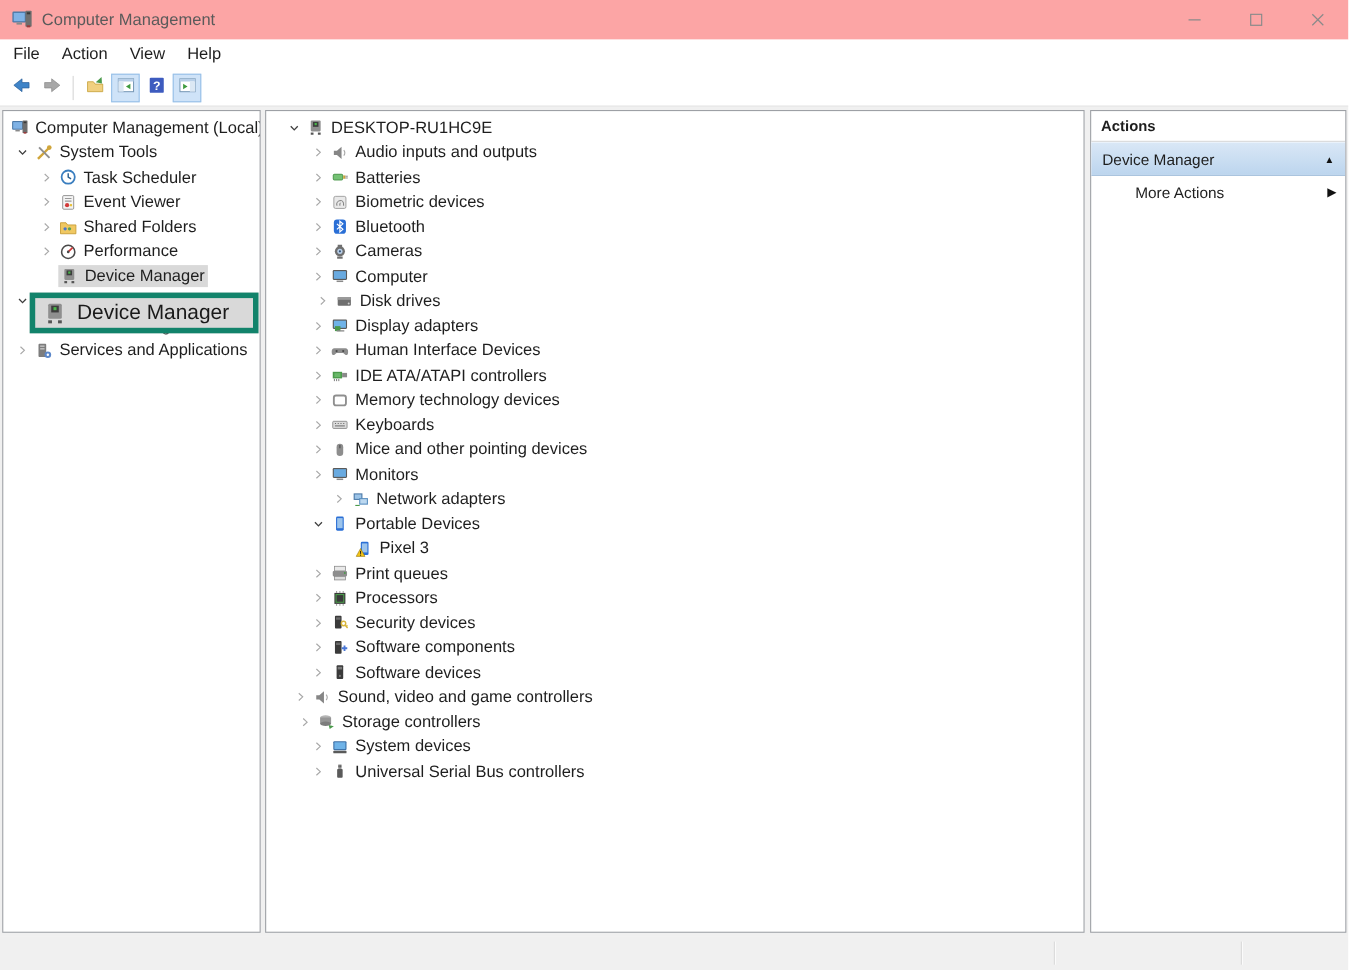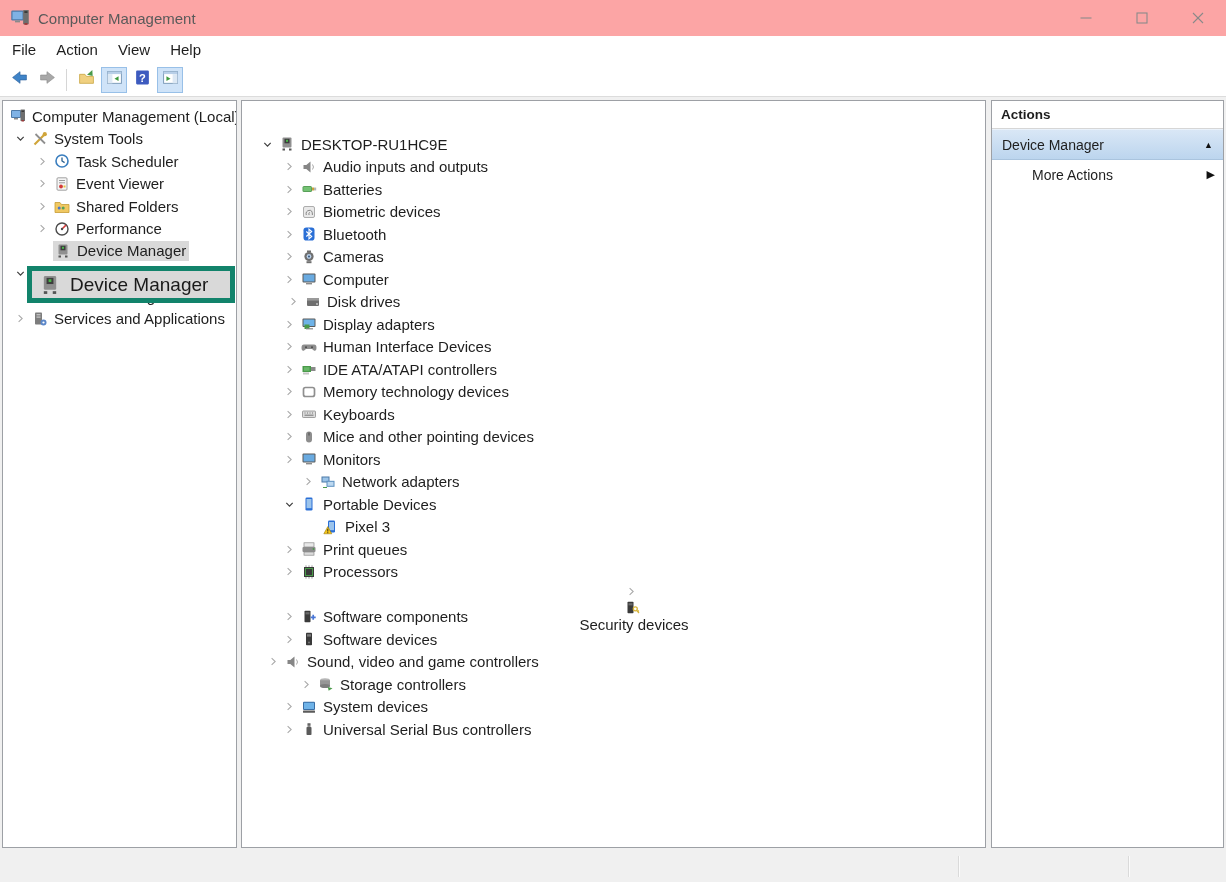"DESKTOP-RU1HC9E" div.tree-row { margin-top: 28px -> none }
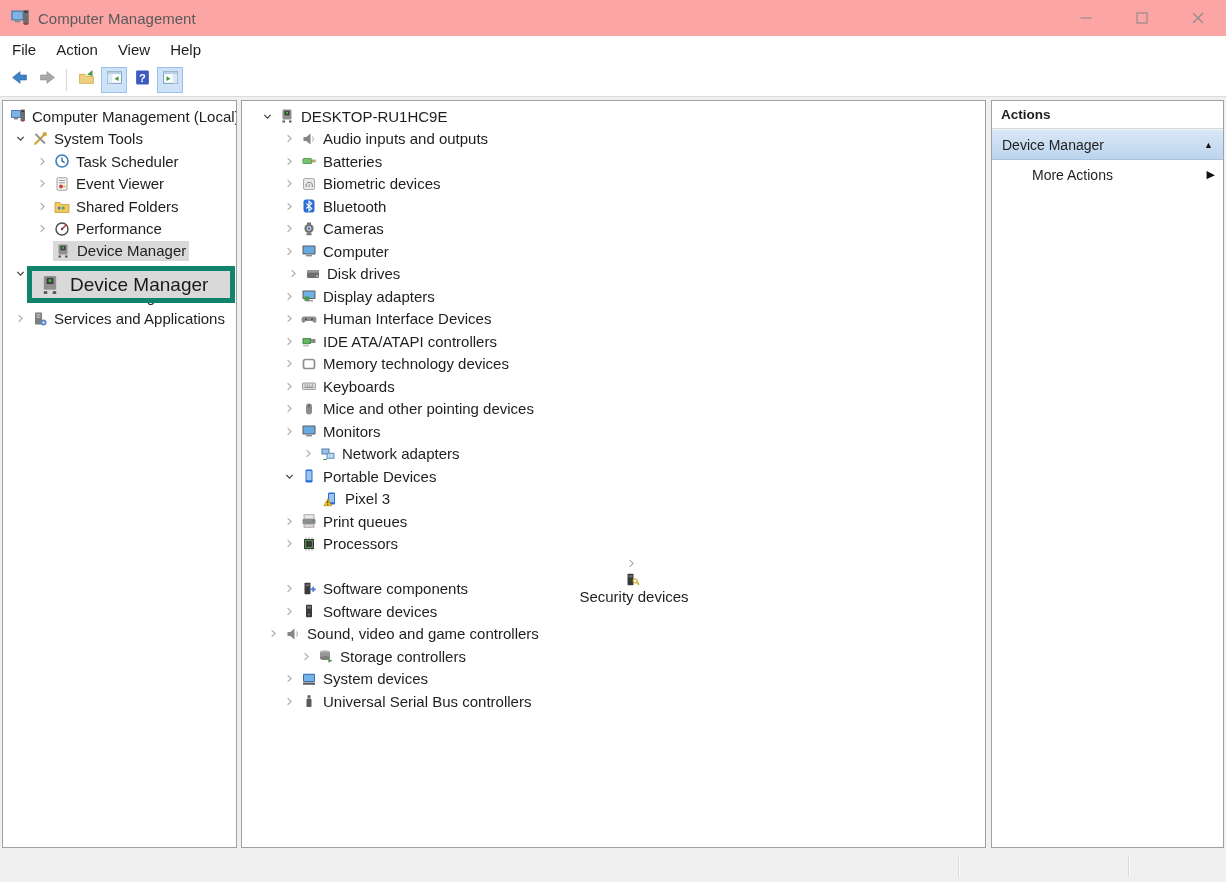"Security devices" div.tree-row { flex-direction: column -> none }
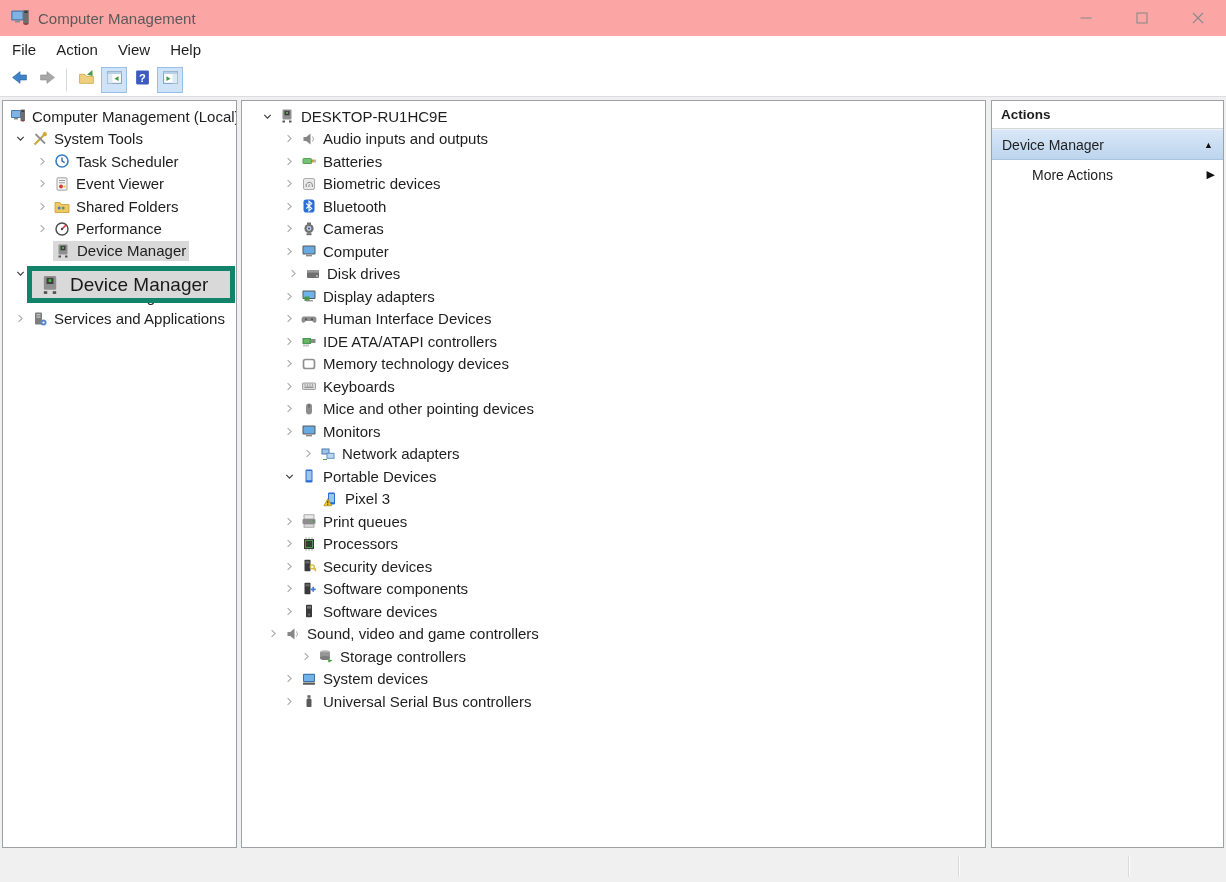"Storage controllers" div.tree-row { padding-left: 53px -> 24px }
